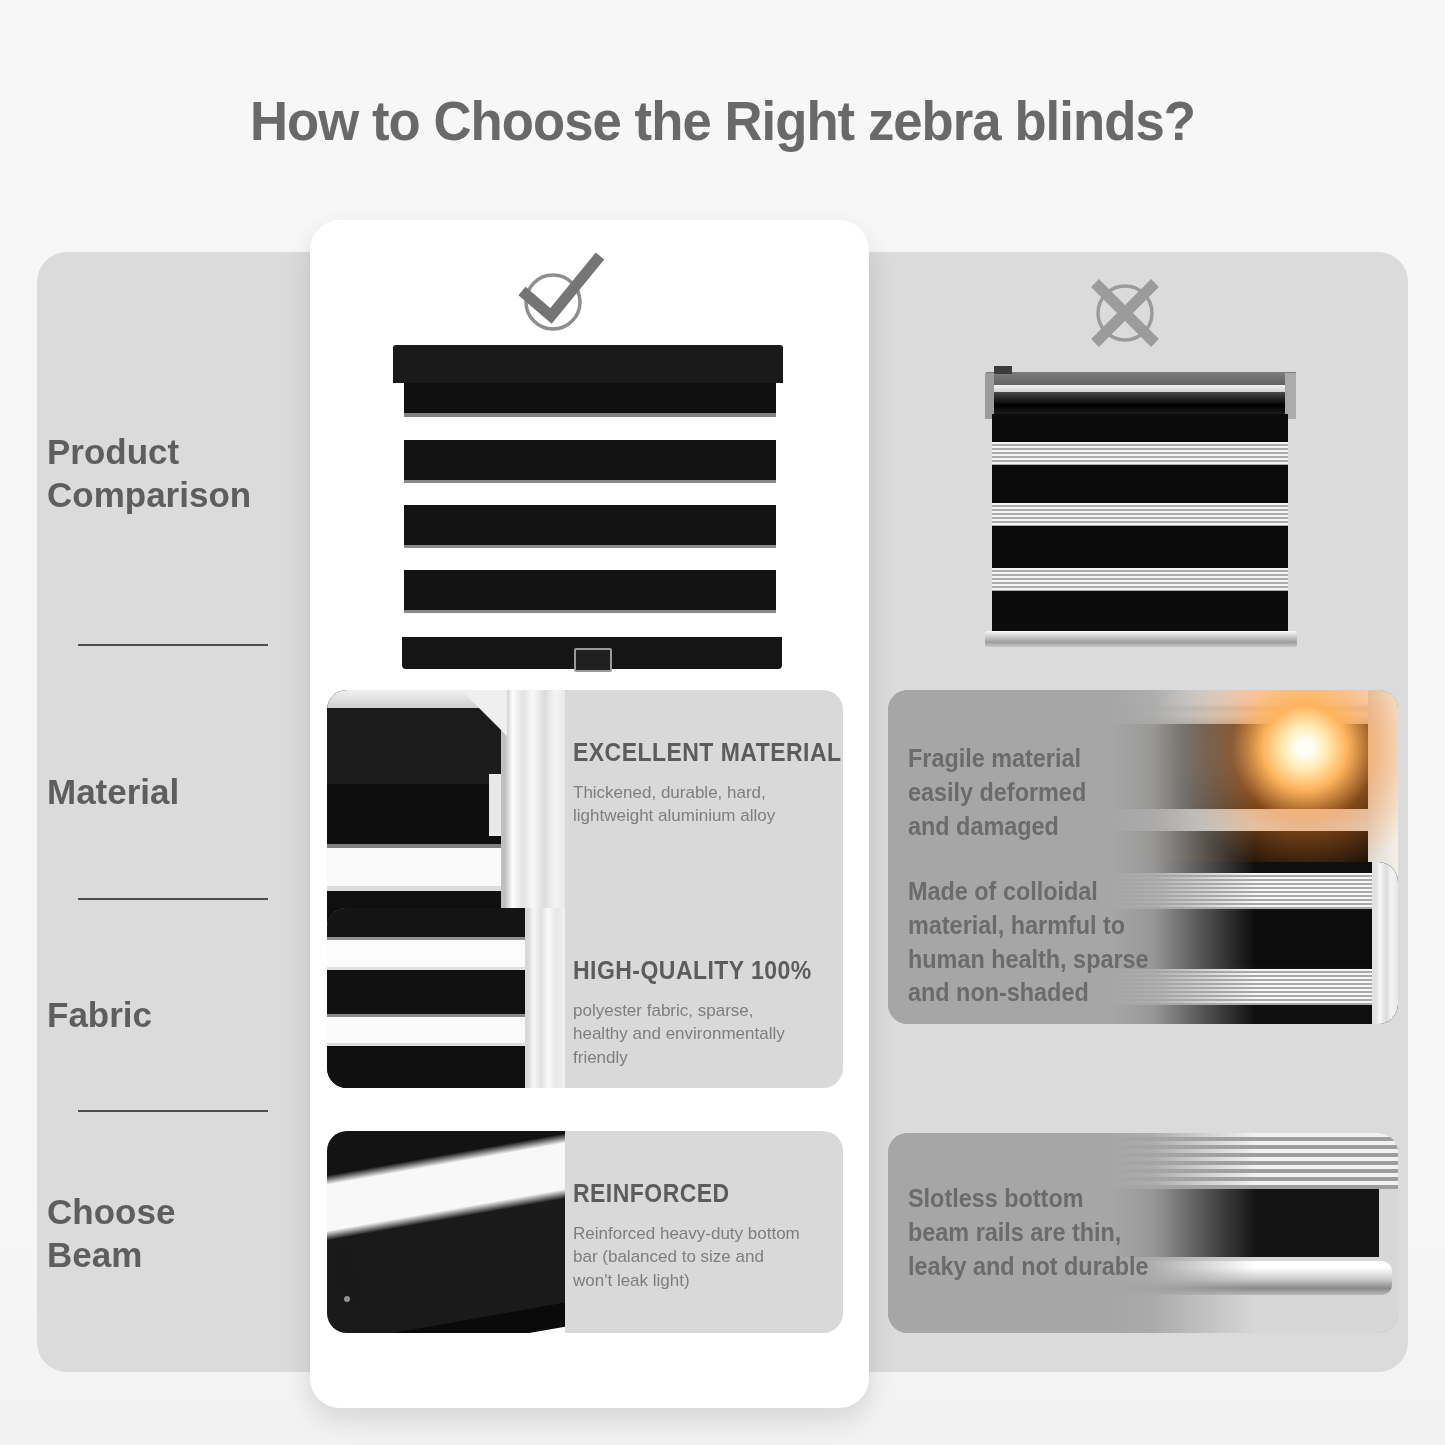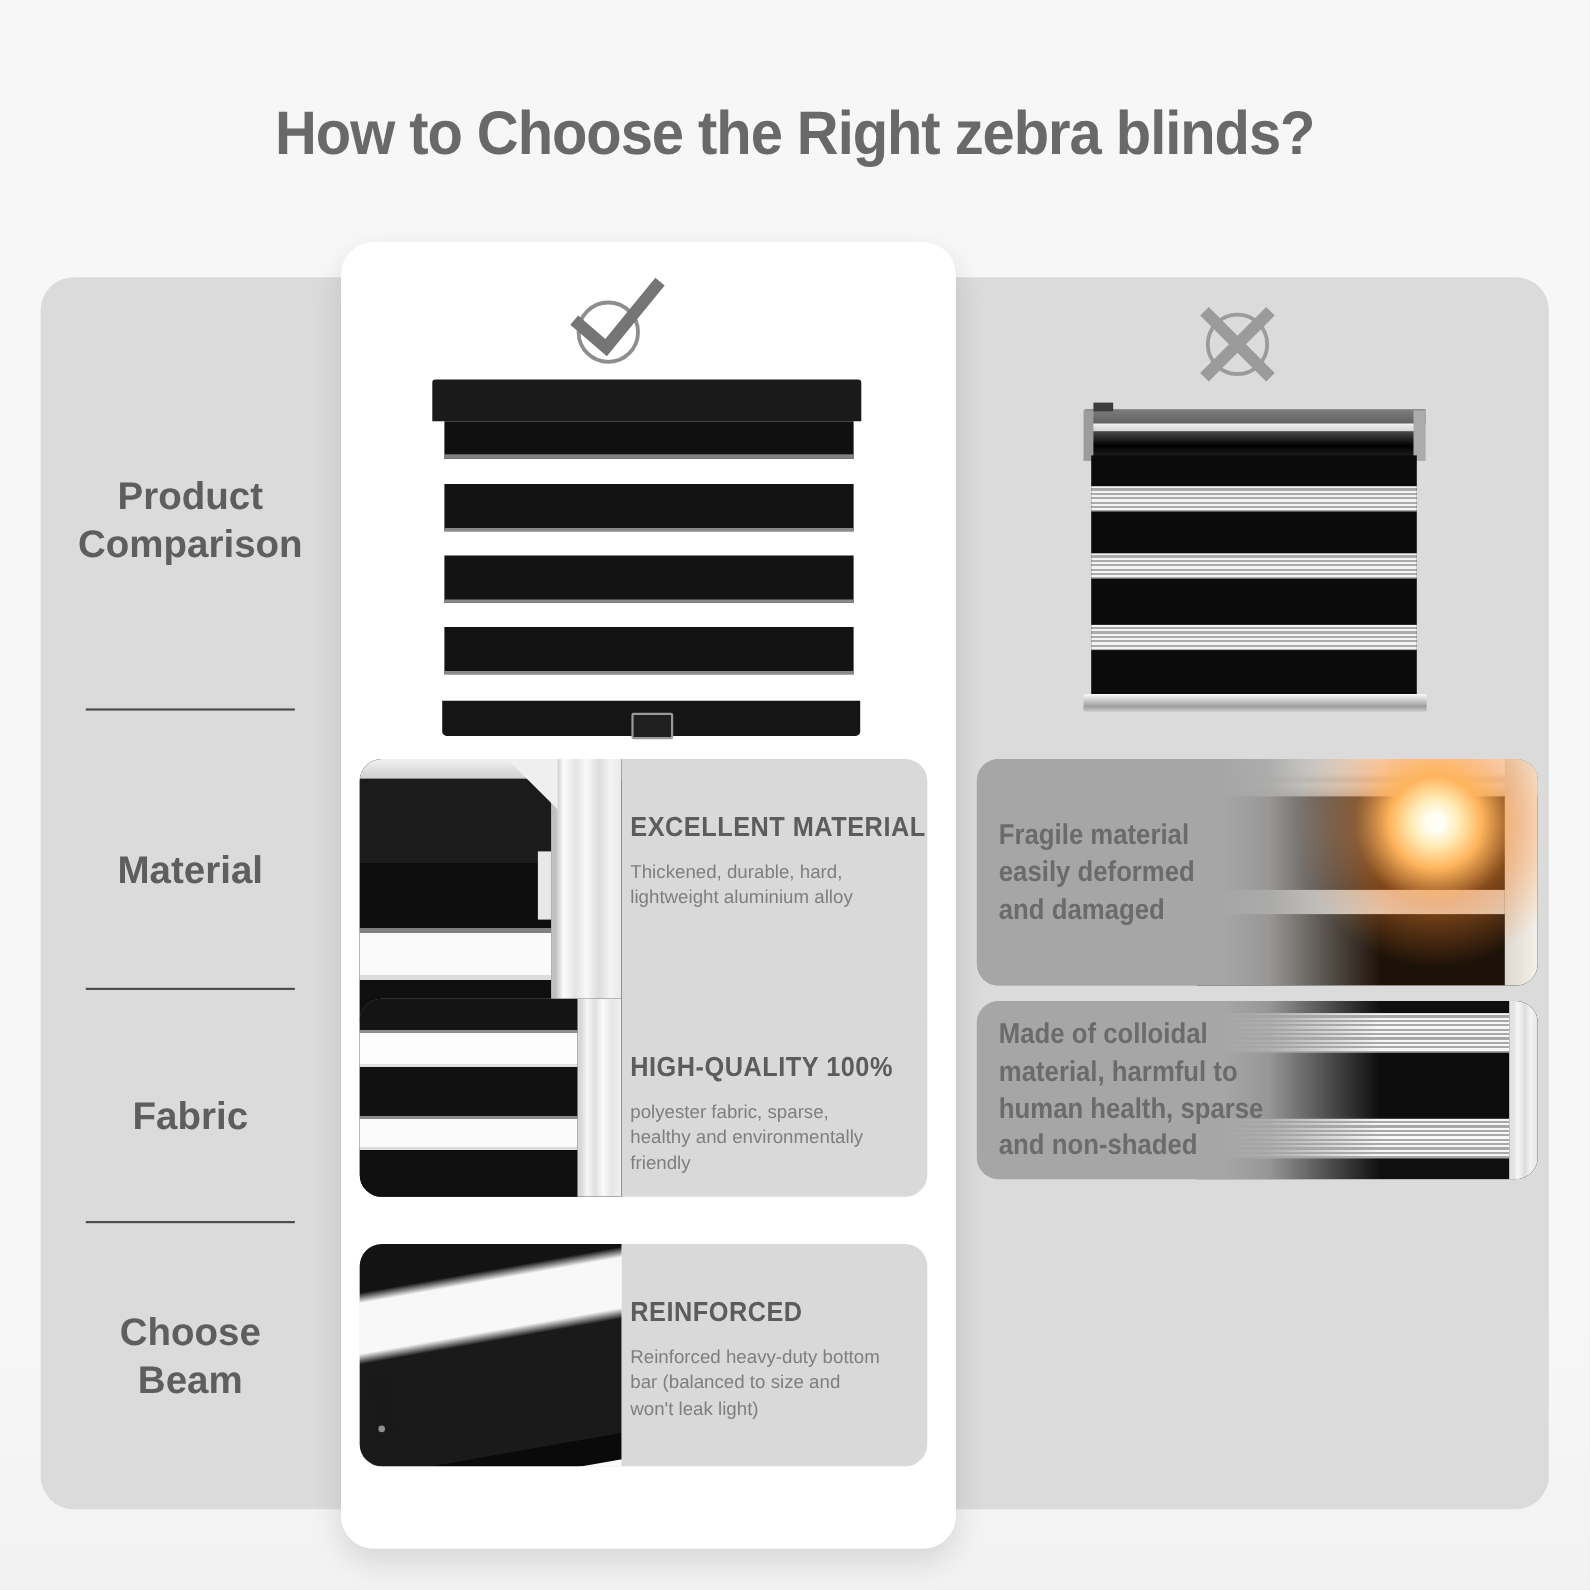"Product" .lbl { text-align: center -> none }
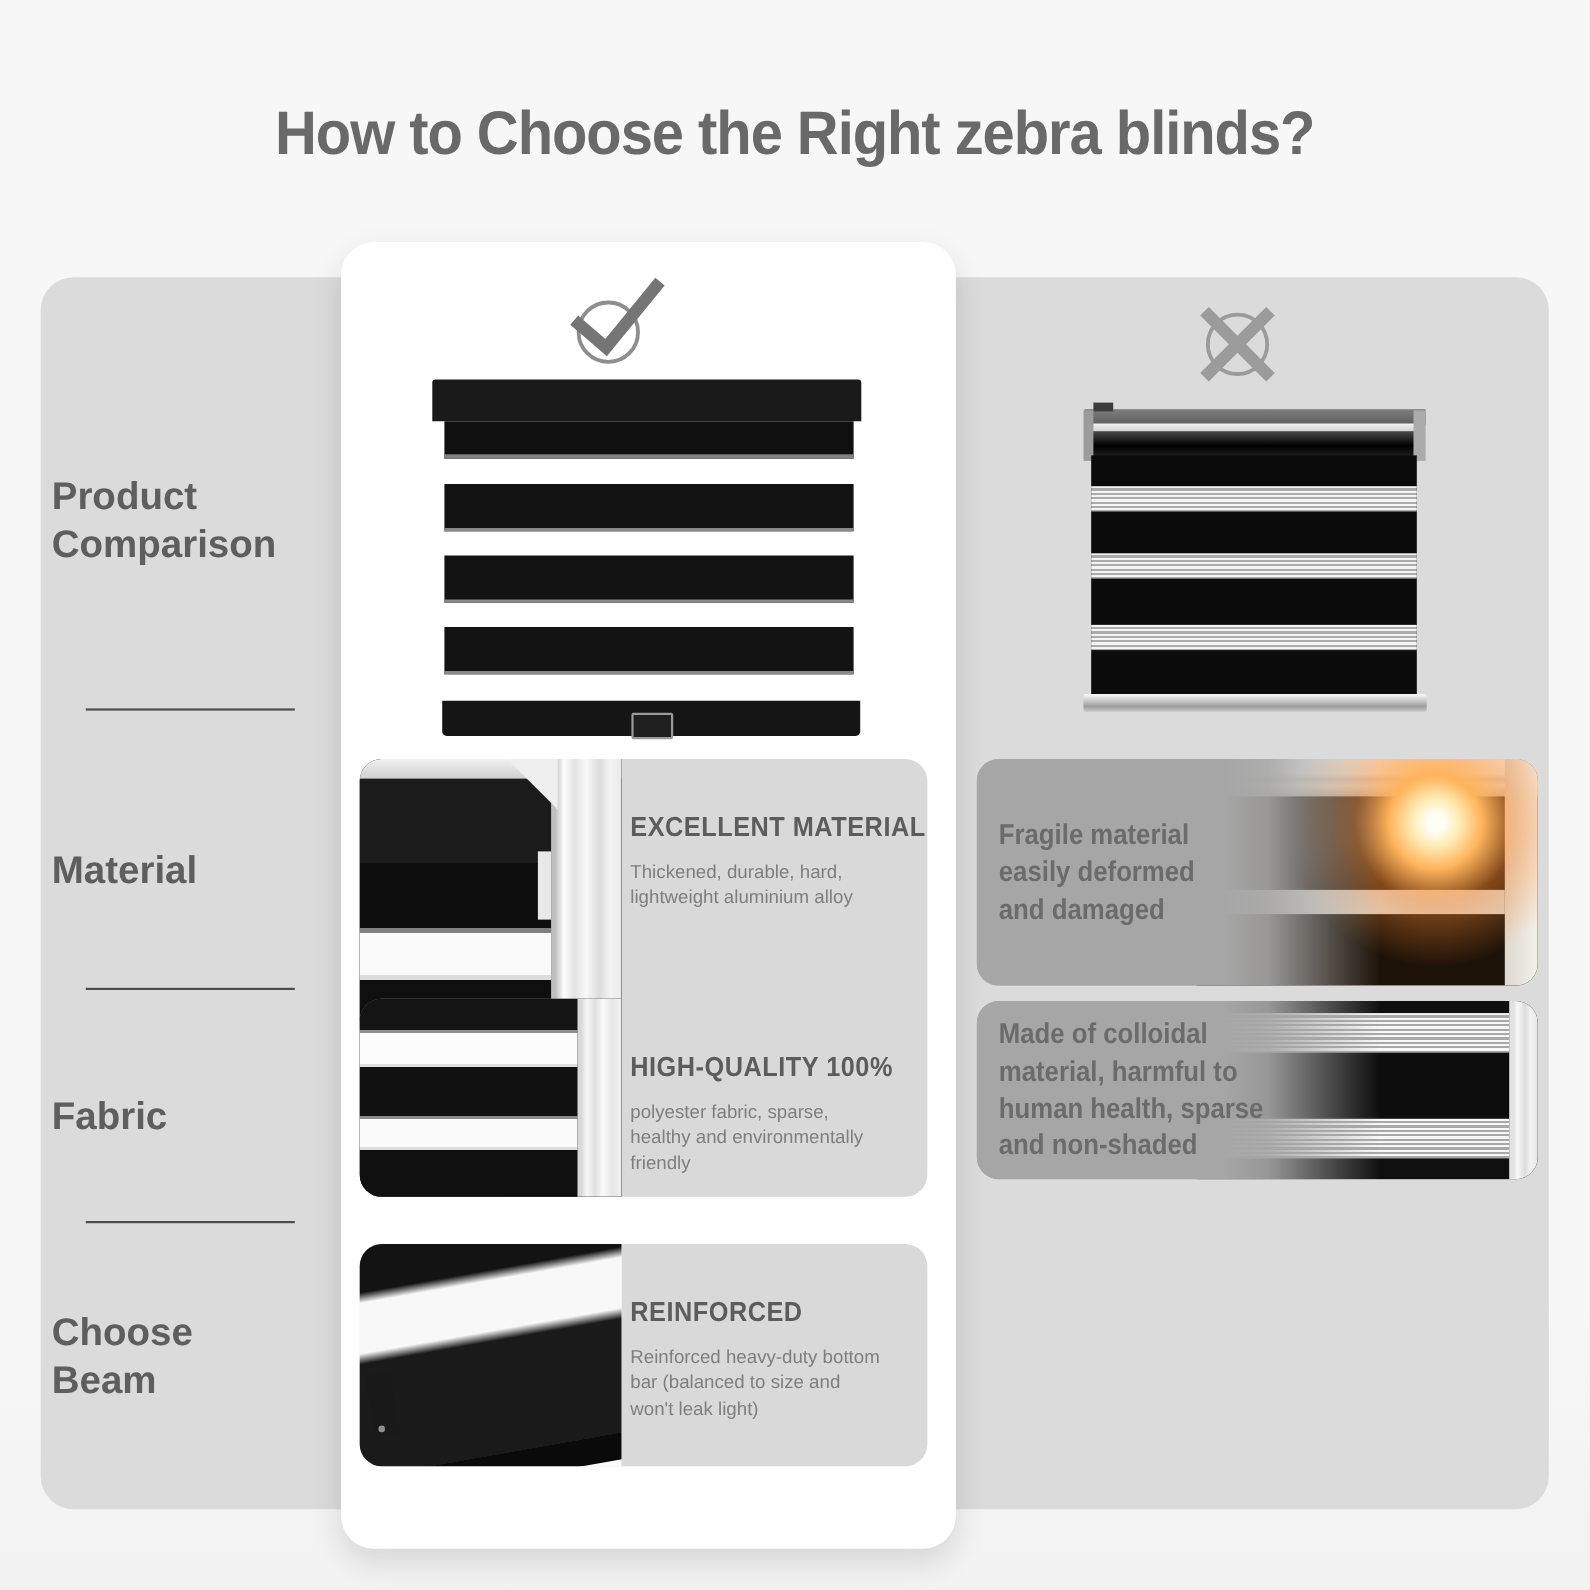"Made of colloidal" .b-r2 { top: 910px -> 862px }
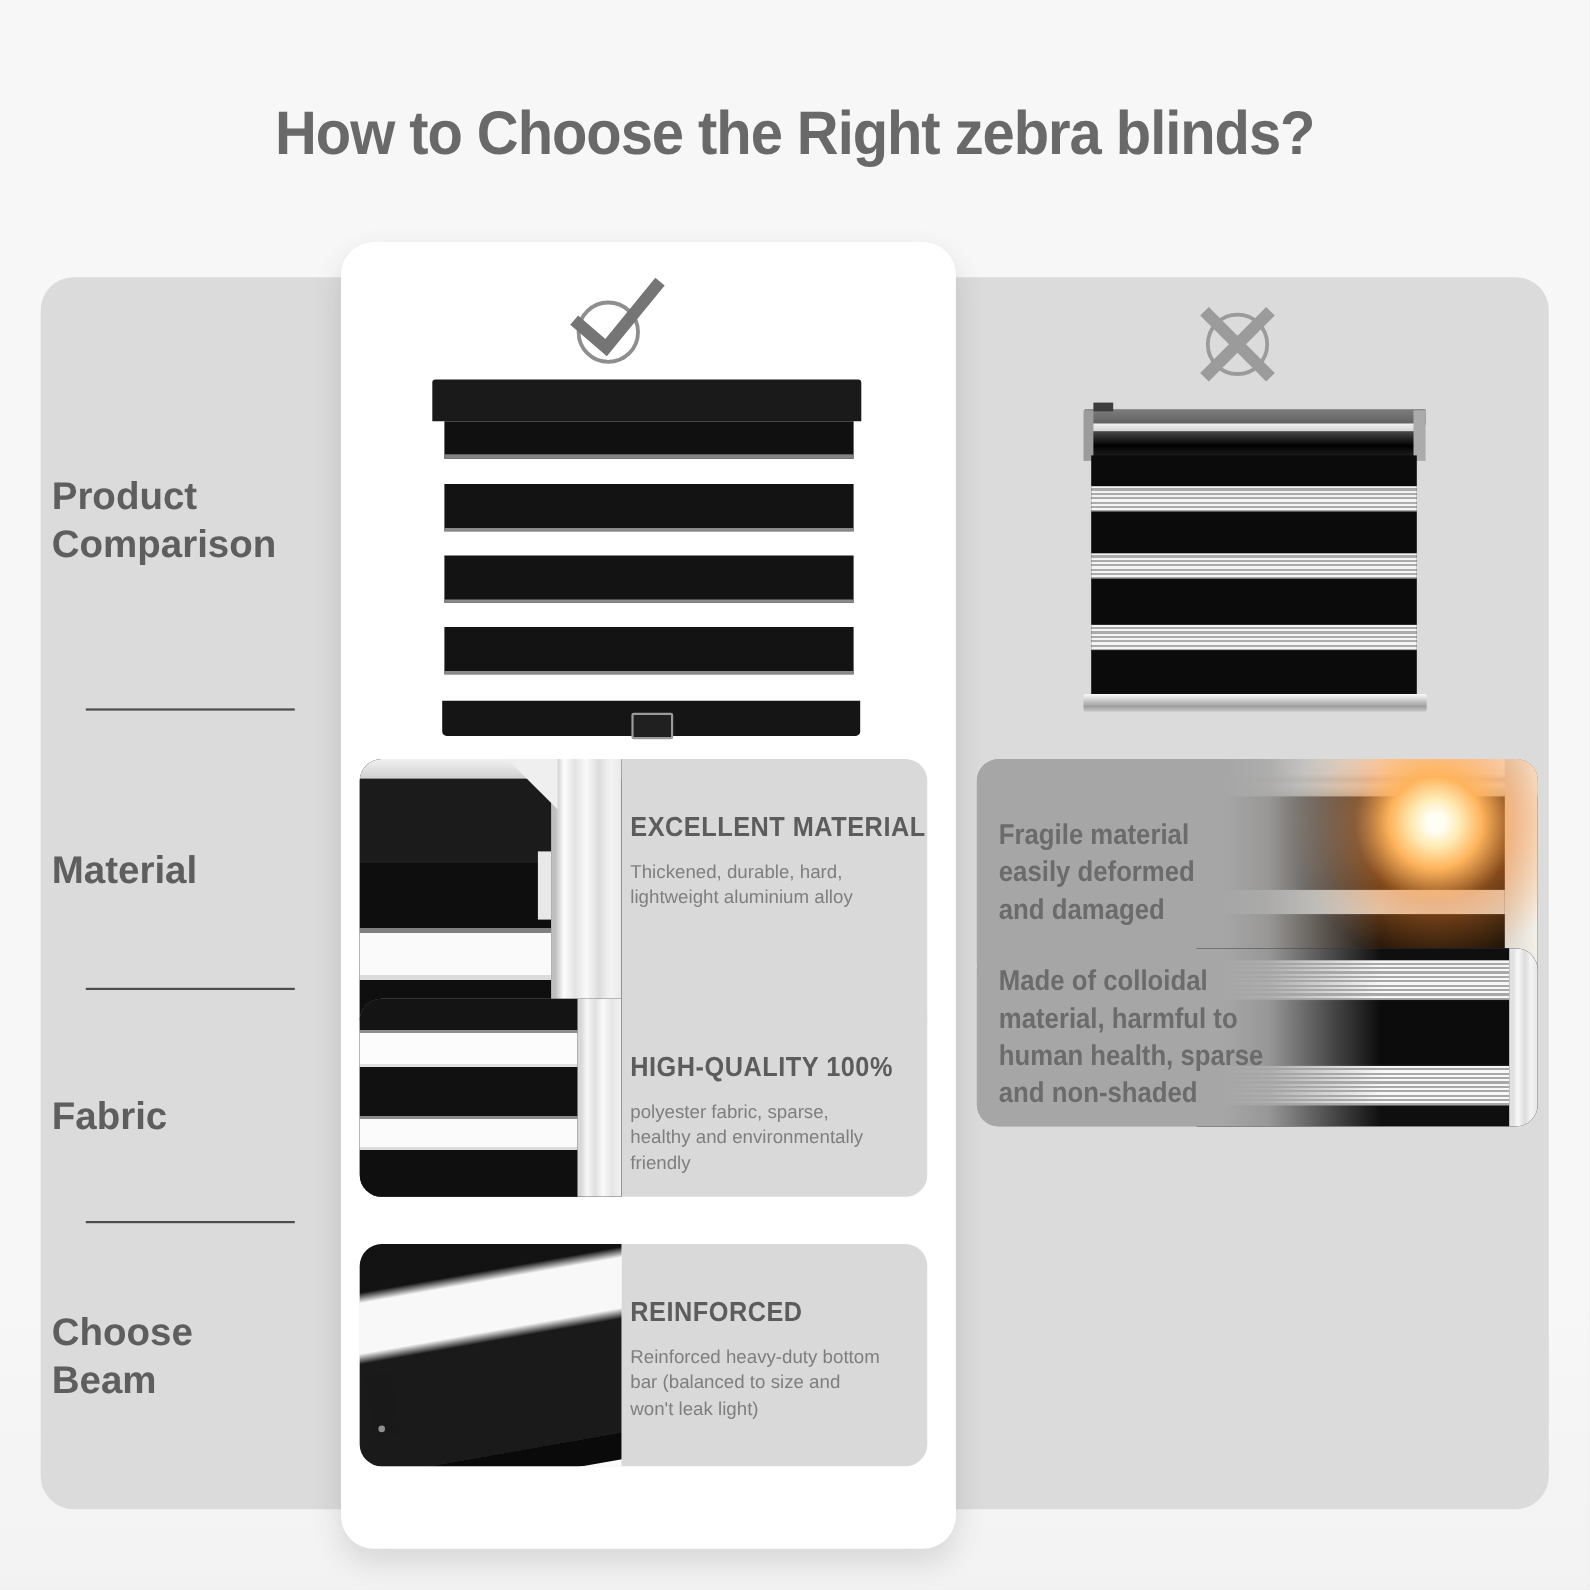"Slotless bottom" div.b-row { html: none -> <div> <div> <div></div> <div></div> <div></div> </div> <div></div> <div>Slotless bottom beam rails are thin, leaky and not durable</div> </div> }
